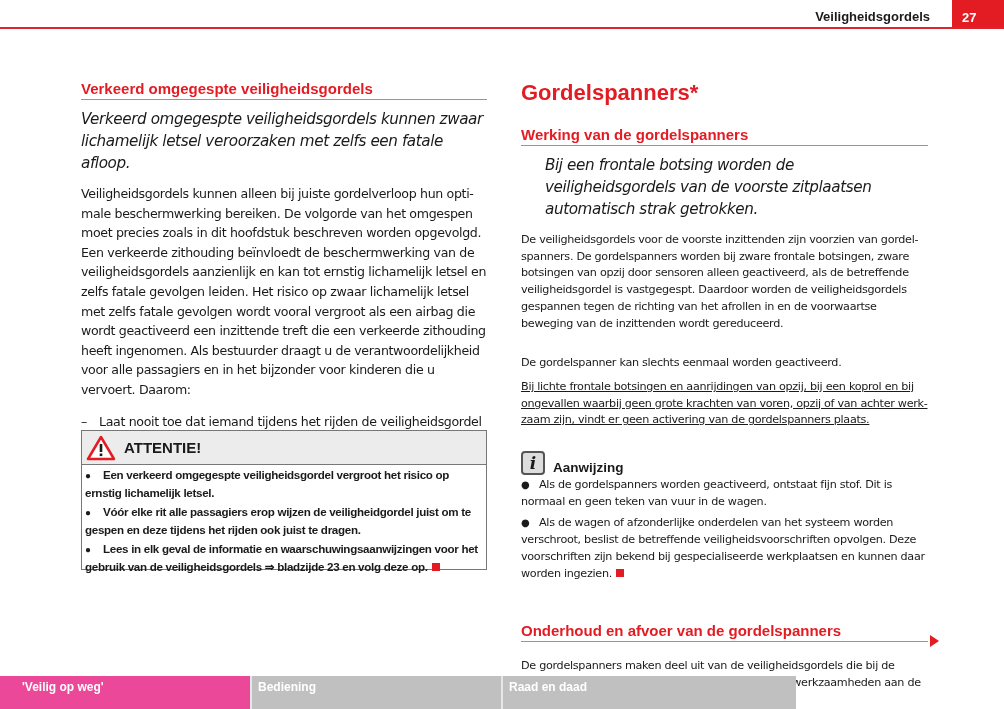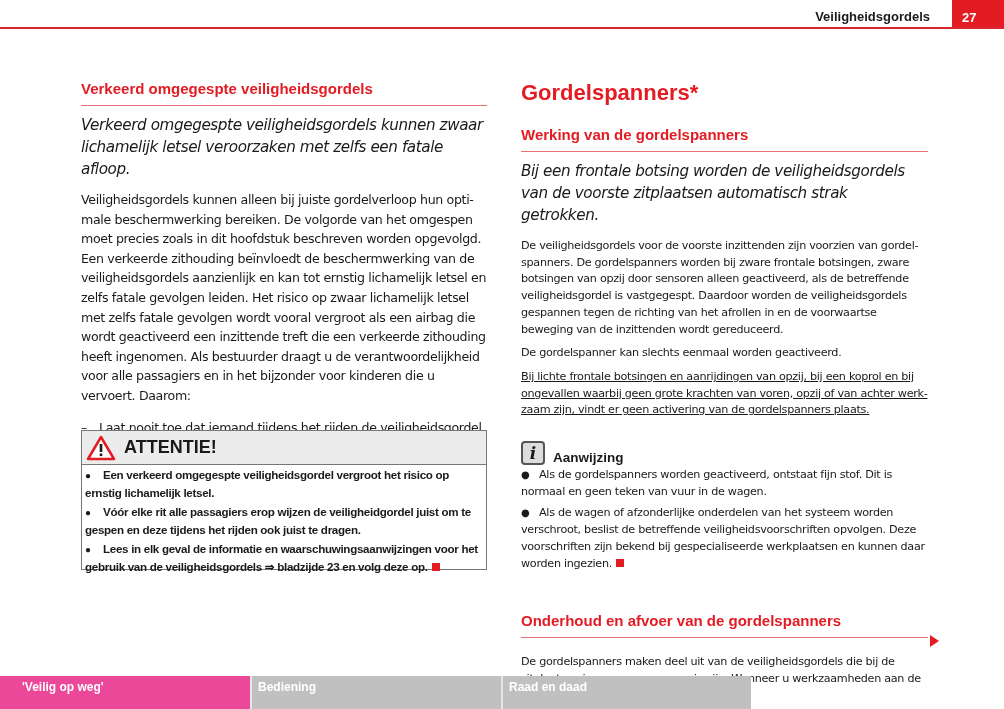"Verkeerd omgegespte veiligheidsgordels" .sec-h { padding-bottom: 8px -> 2px }
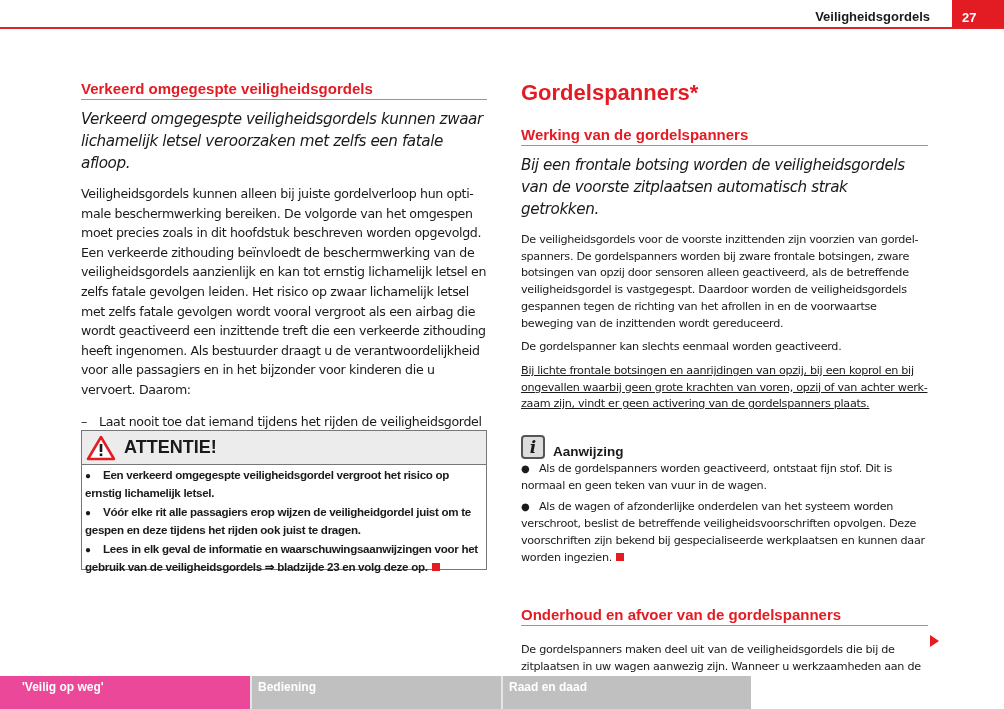"Bij een frontale botsing worden" p.lead { margin-left: none -> 24px }
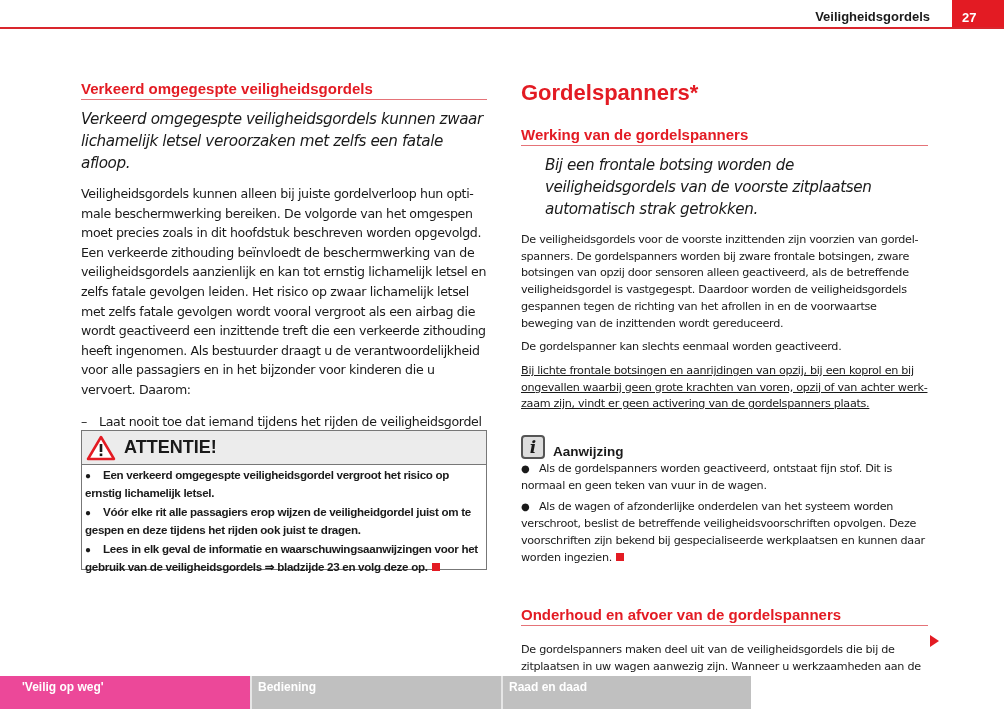"De gordelspanner kan slechts eenmaal" p.body-sm { margin-top: 7px -> 23px }
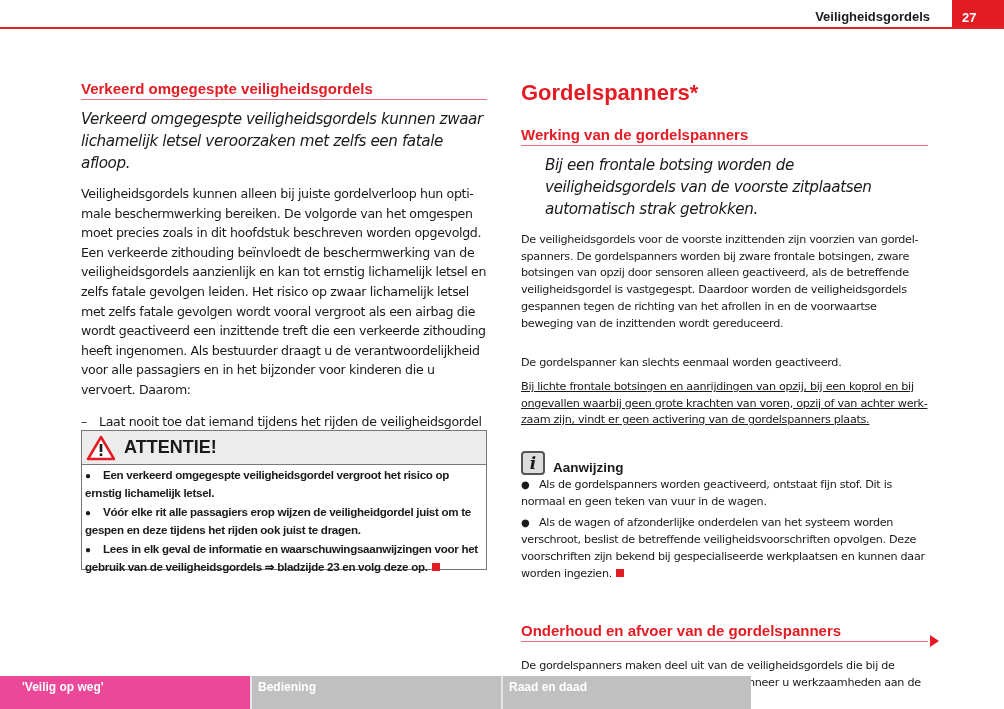"ATTENTIE!" .att-head .lbl { font-size: 18px -> 15px }
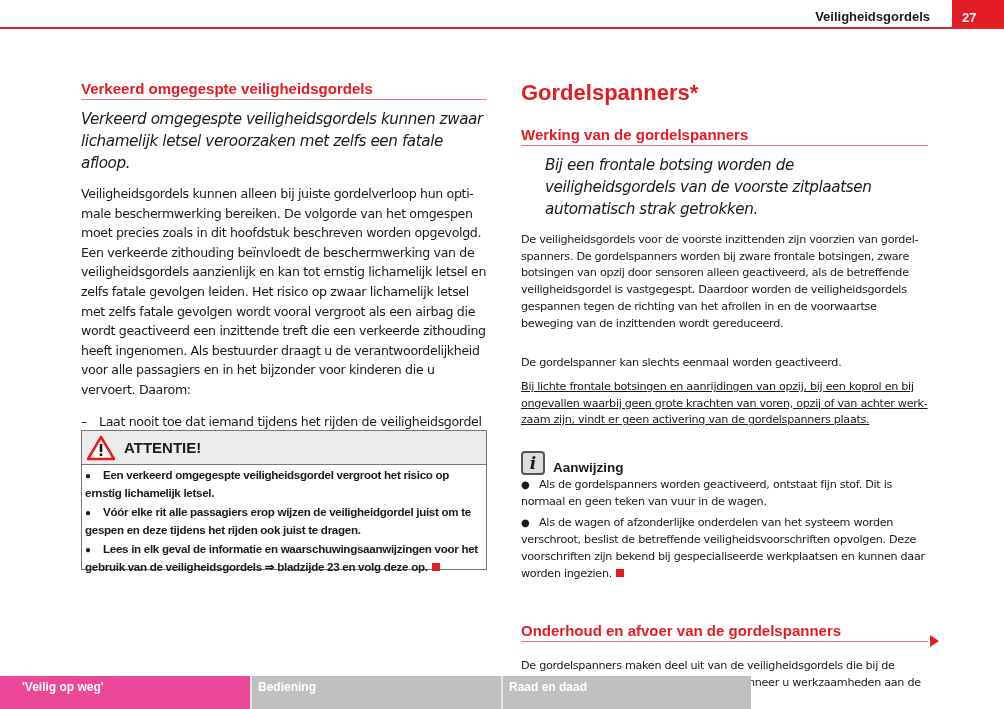"Raad en daad" div.ftab { width: 250px -> 295px }
